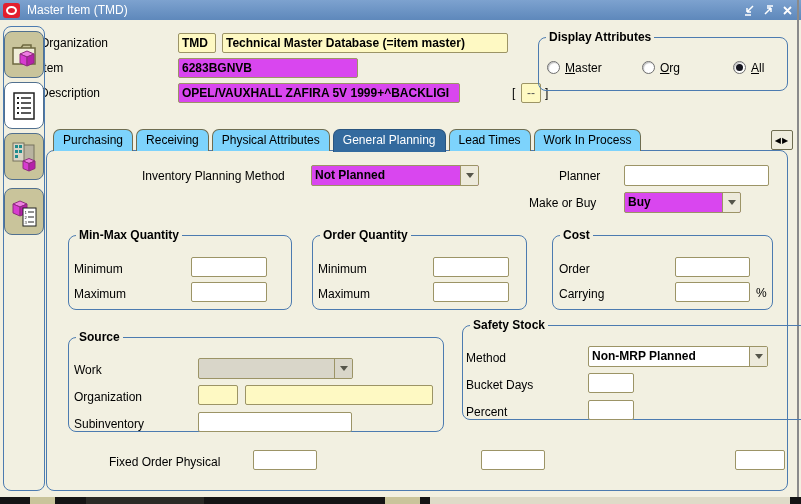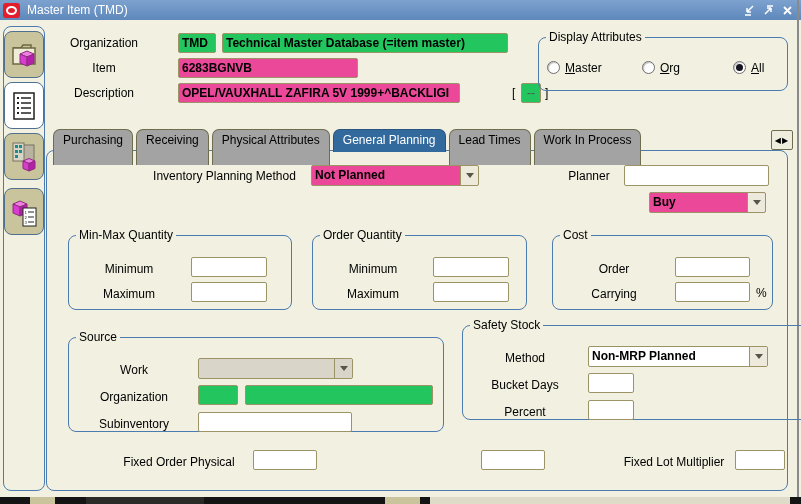"Organization" .lbl { text-align: center -> left }
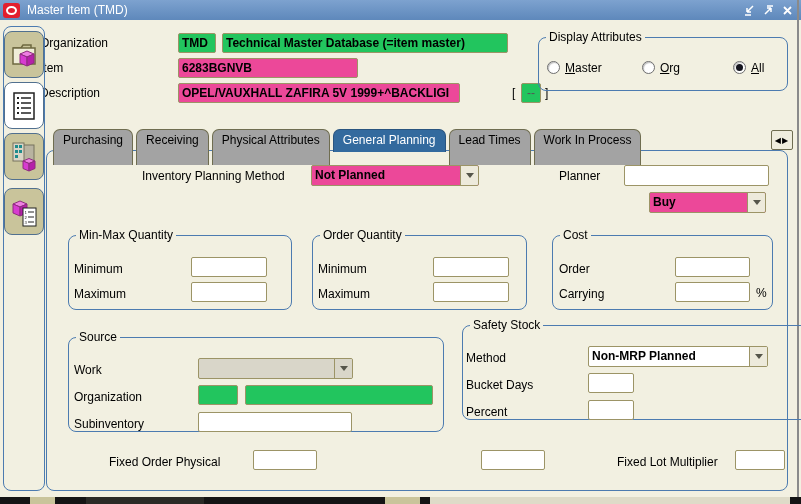"TMD" .cream { background: #22c55e -> #fef9c3 }
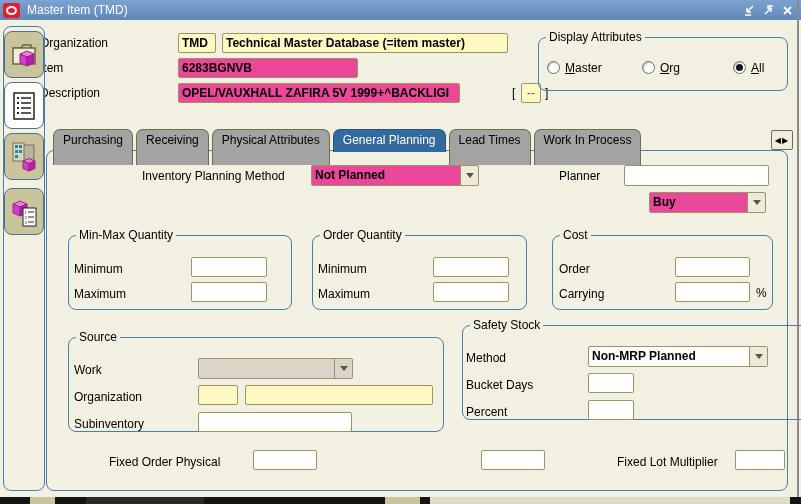"Display Attributes" legend { font-weight: normal -> bold }
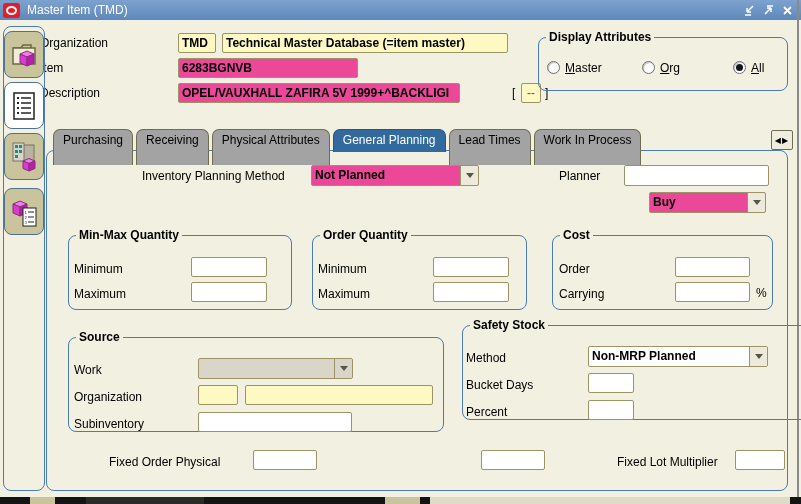"6283BGNVB" .yellow { background: #ec4899 -> #d946ef }
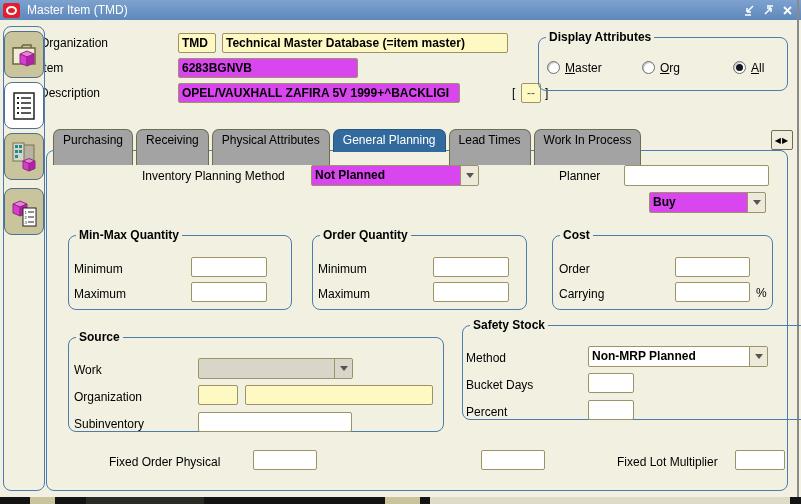"Purchasing" .tab { background: #a3a3a3 -> #7dd3fc; height: 36px -> 22px }
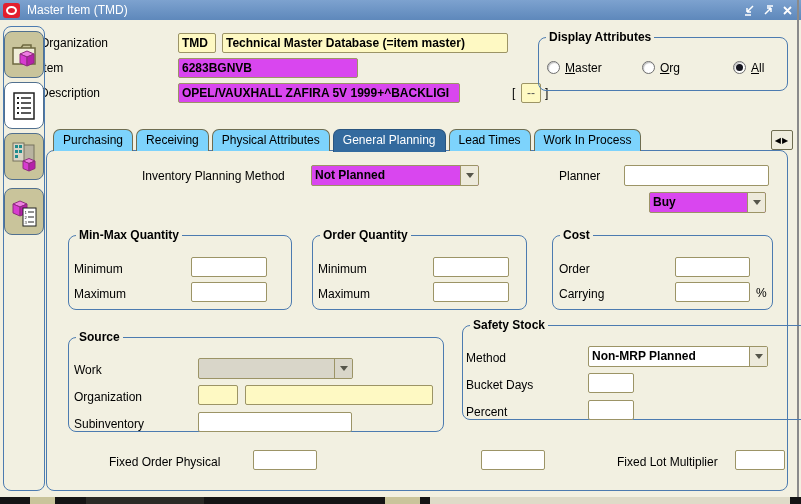"Make or Buy" div.lbl { html: none -> <div>Make or Buy</div> }
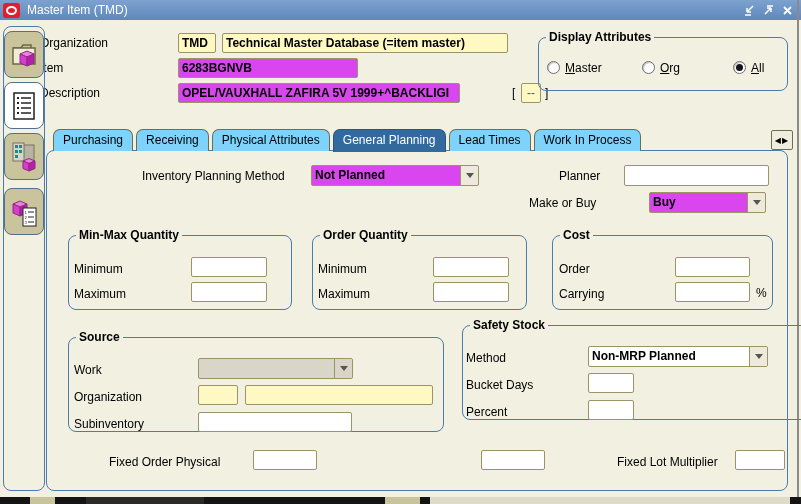"Buy" div.fld { left: 602px -> 577px }
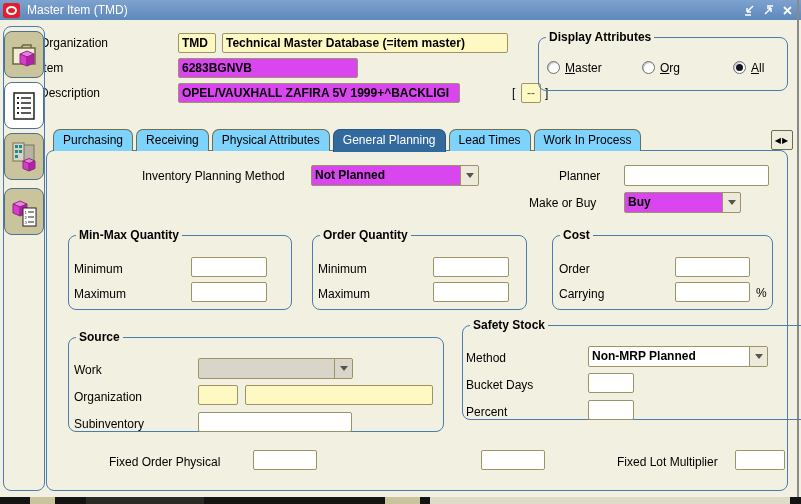"Fixed Lot Multiplier" div.lbl { html: <div>Fixed Lot Multiplier</div> -> none }
